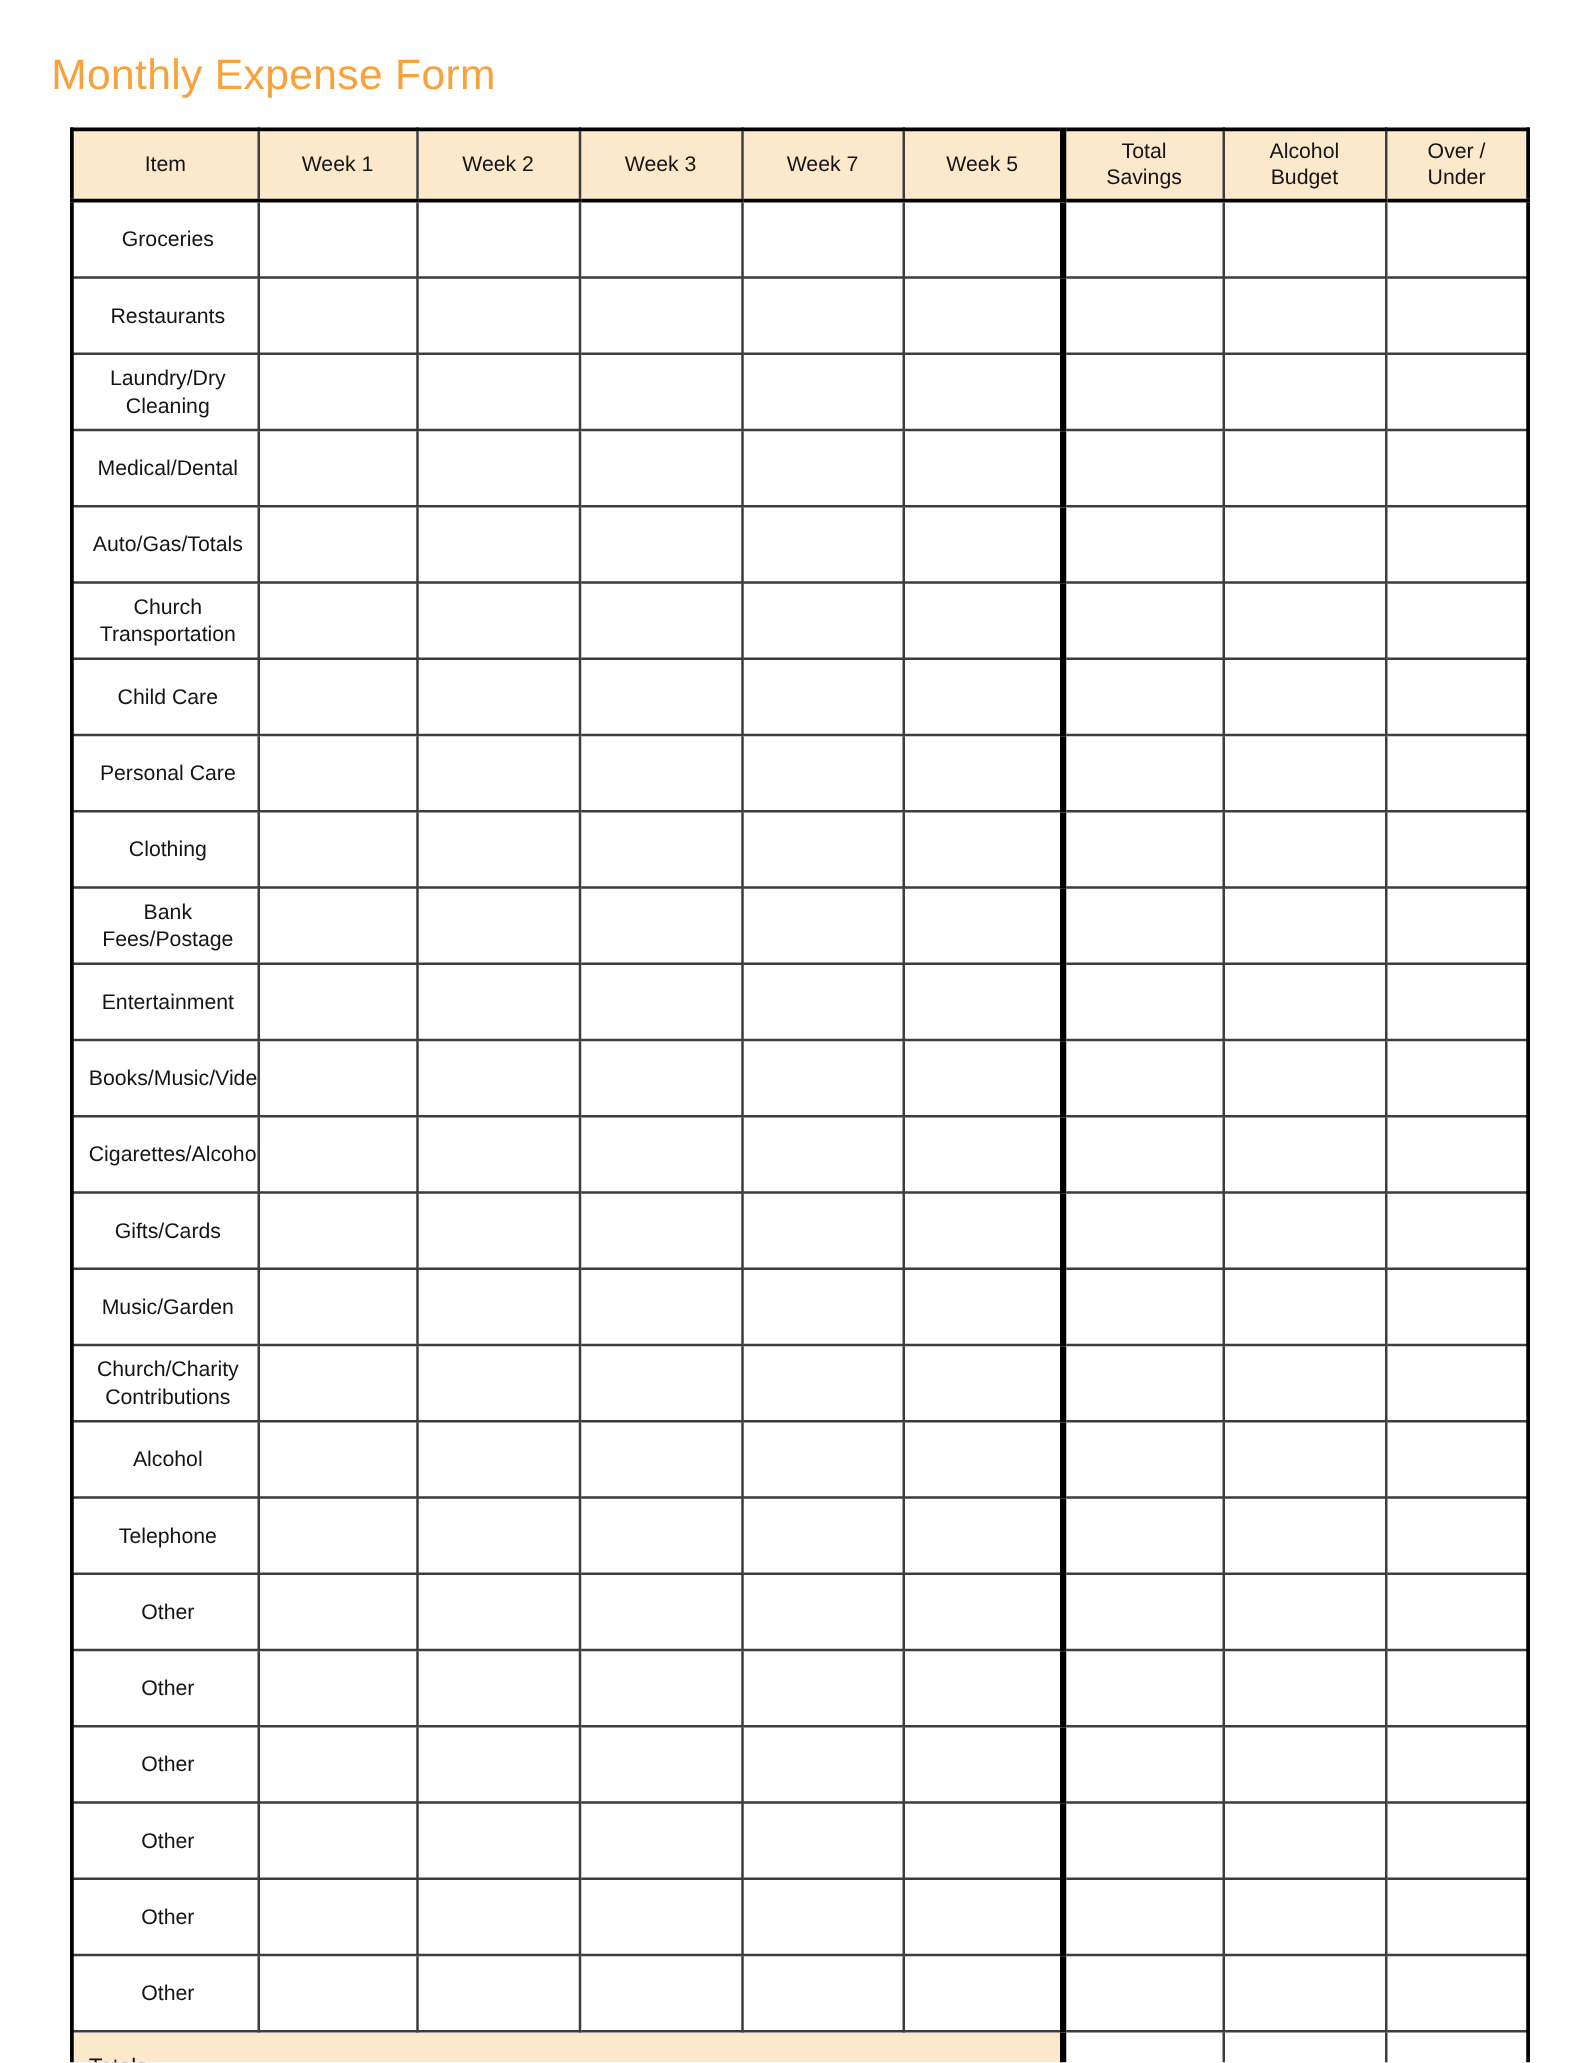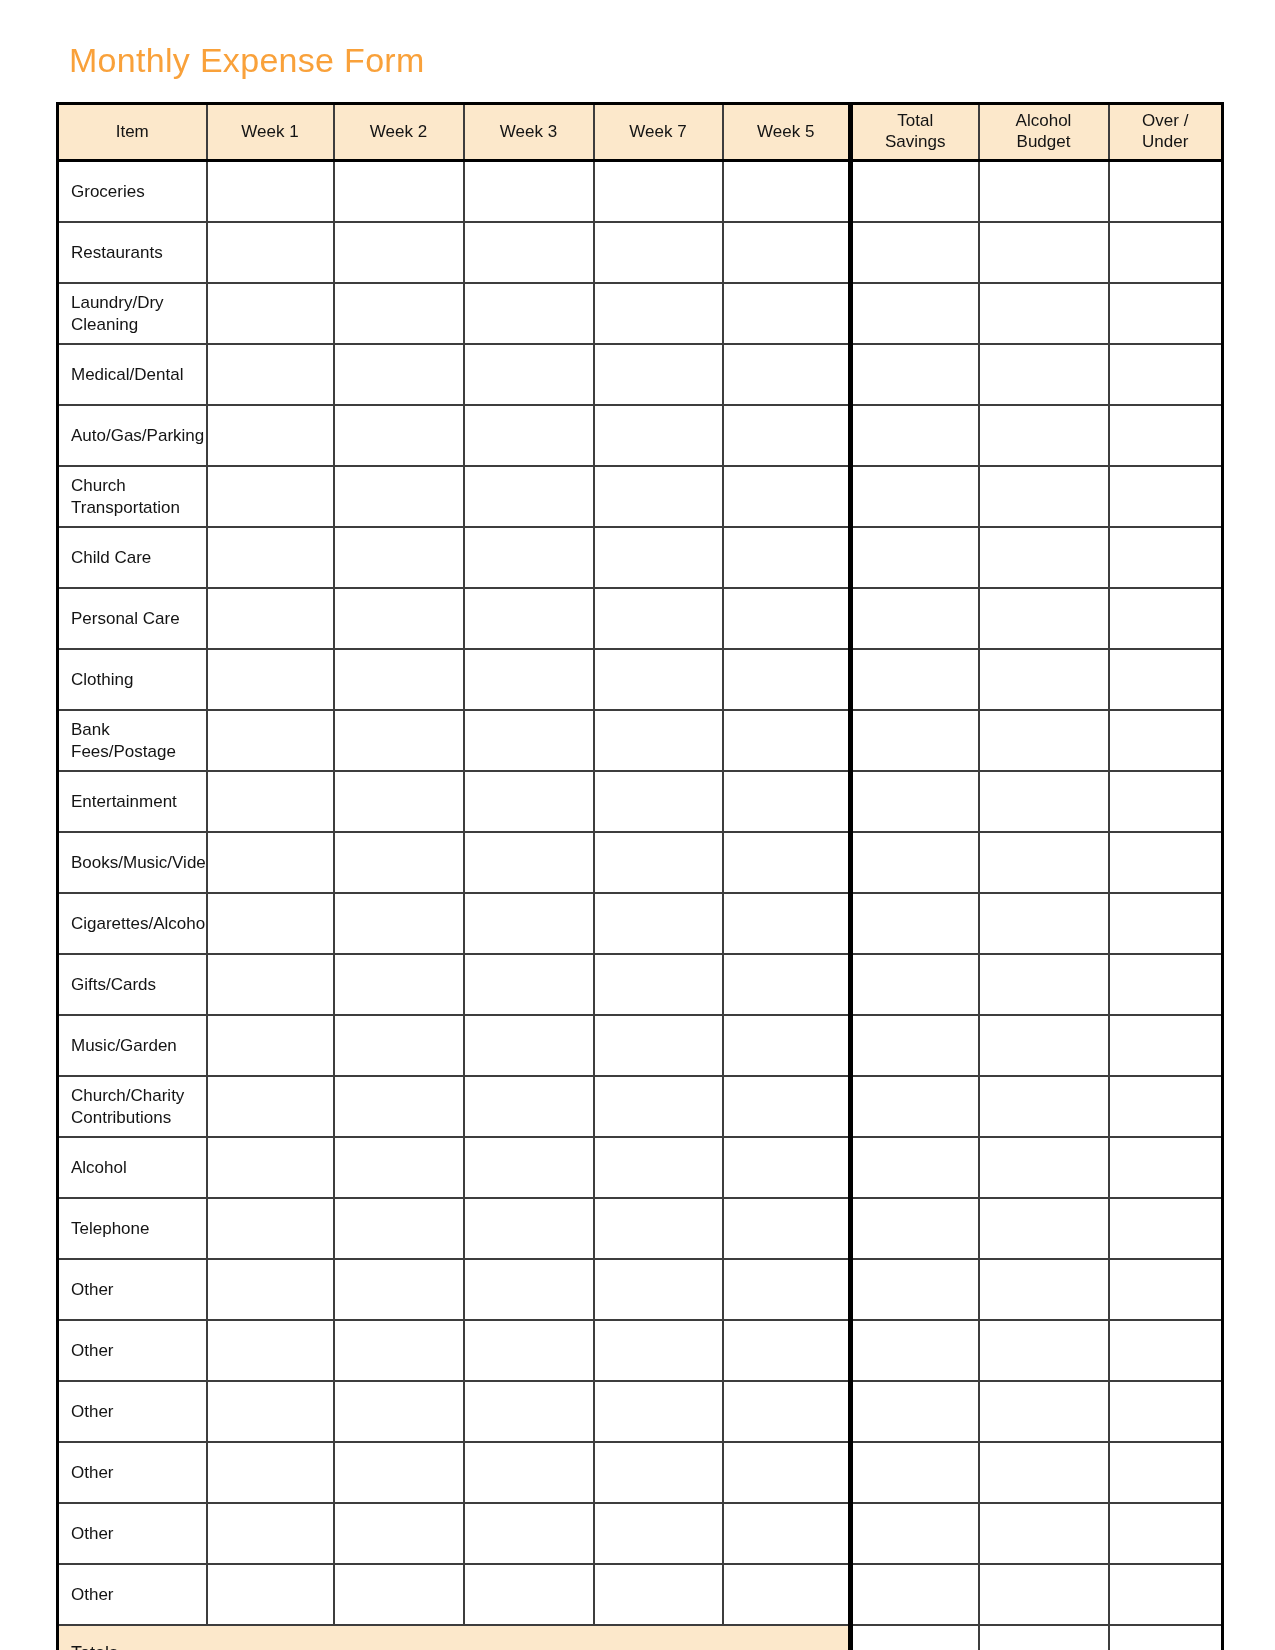"Monthly Expense Form" .title { left: 69px -> 41px }
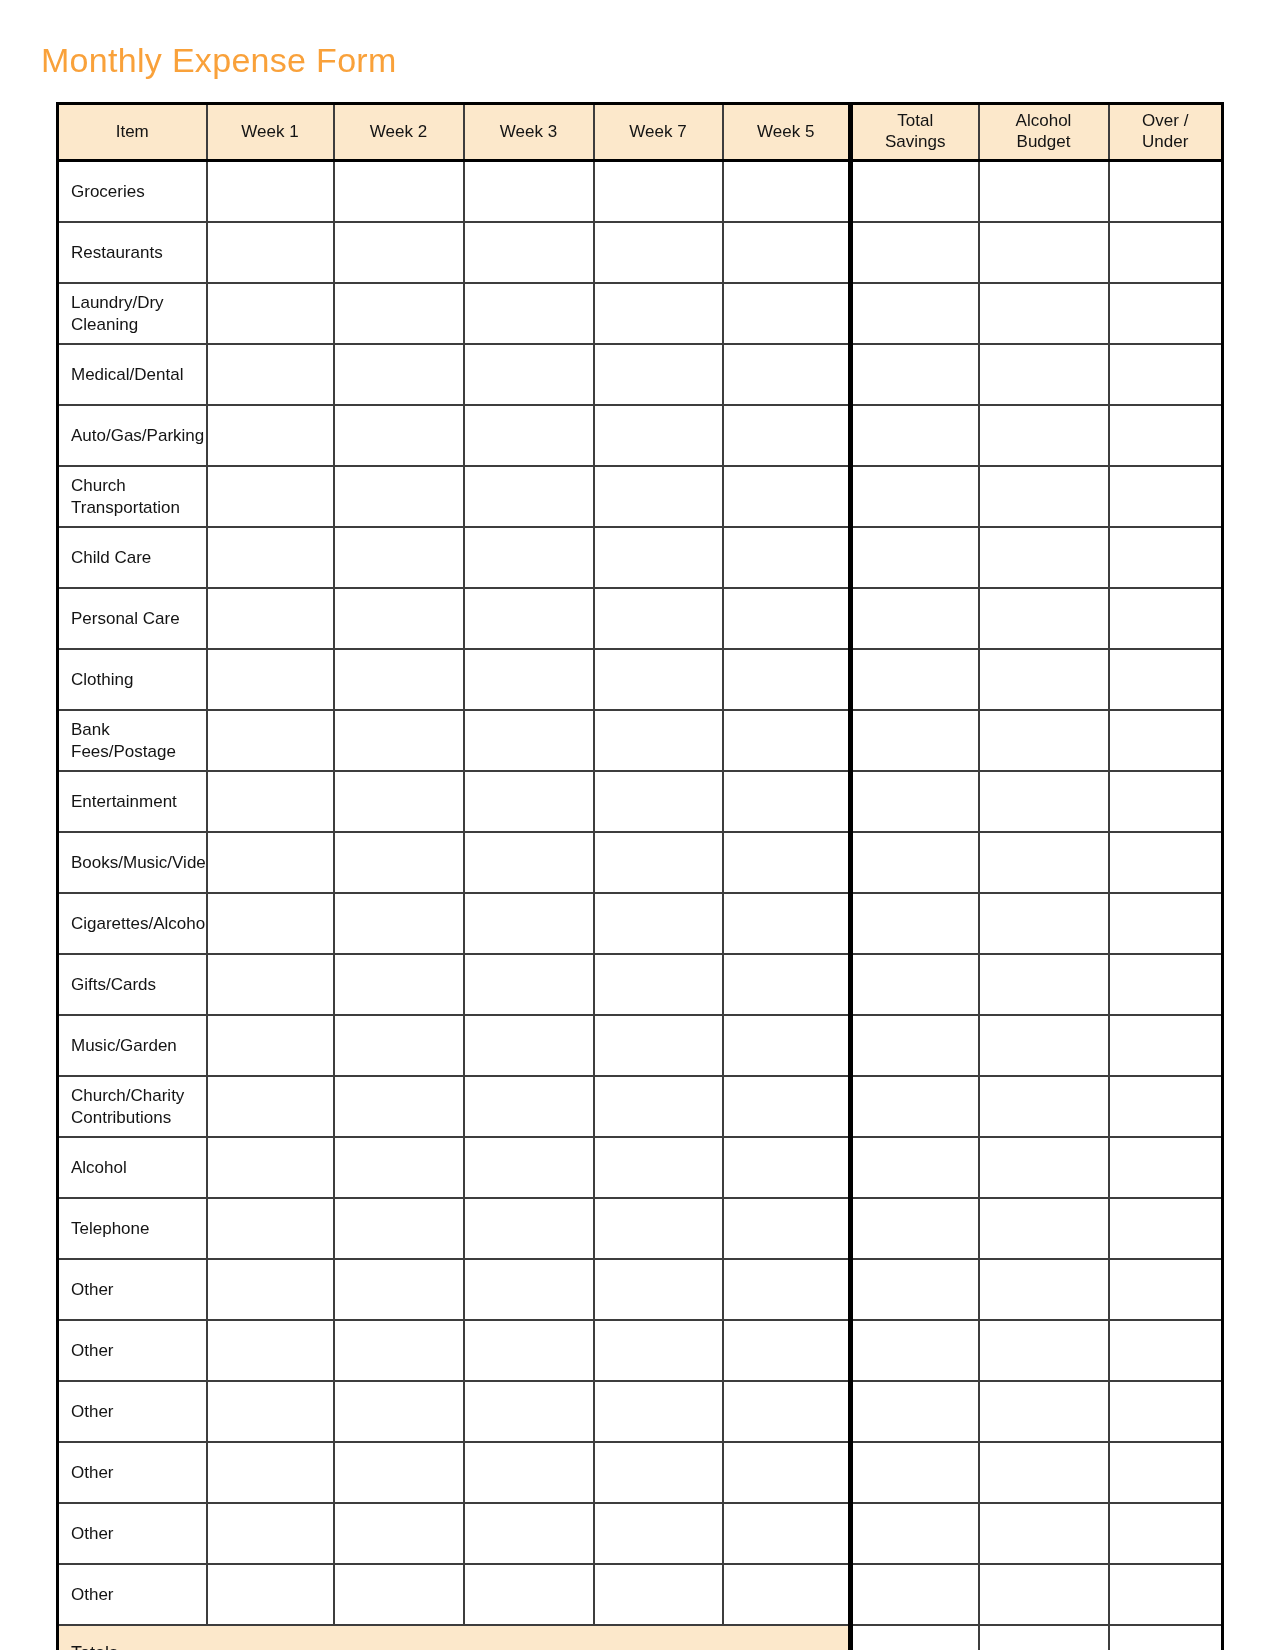"Groceries" .expense-table td.item { text-align: left -> center }
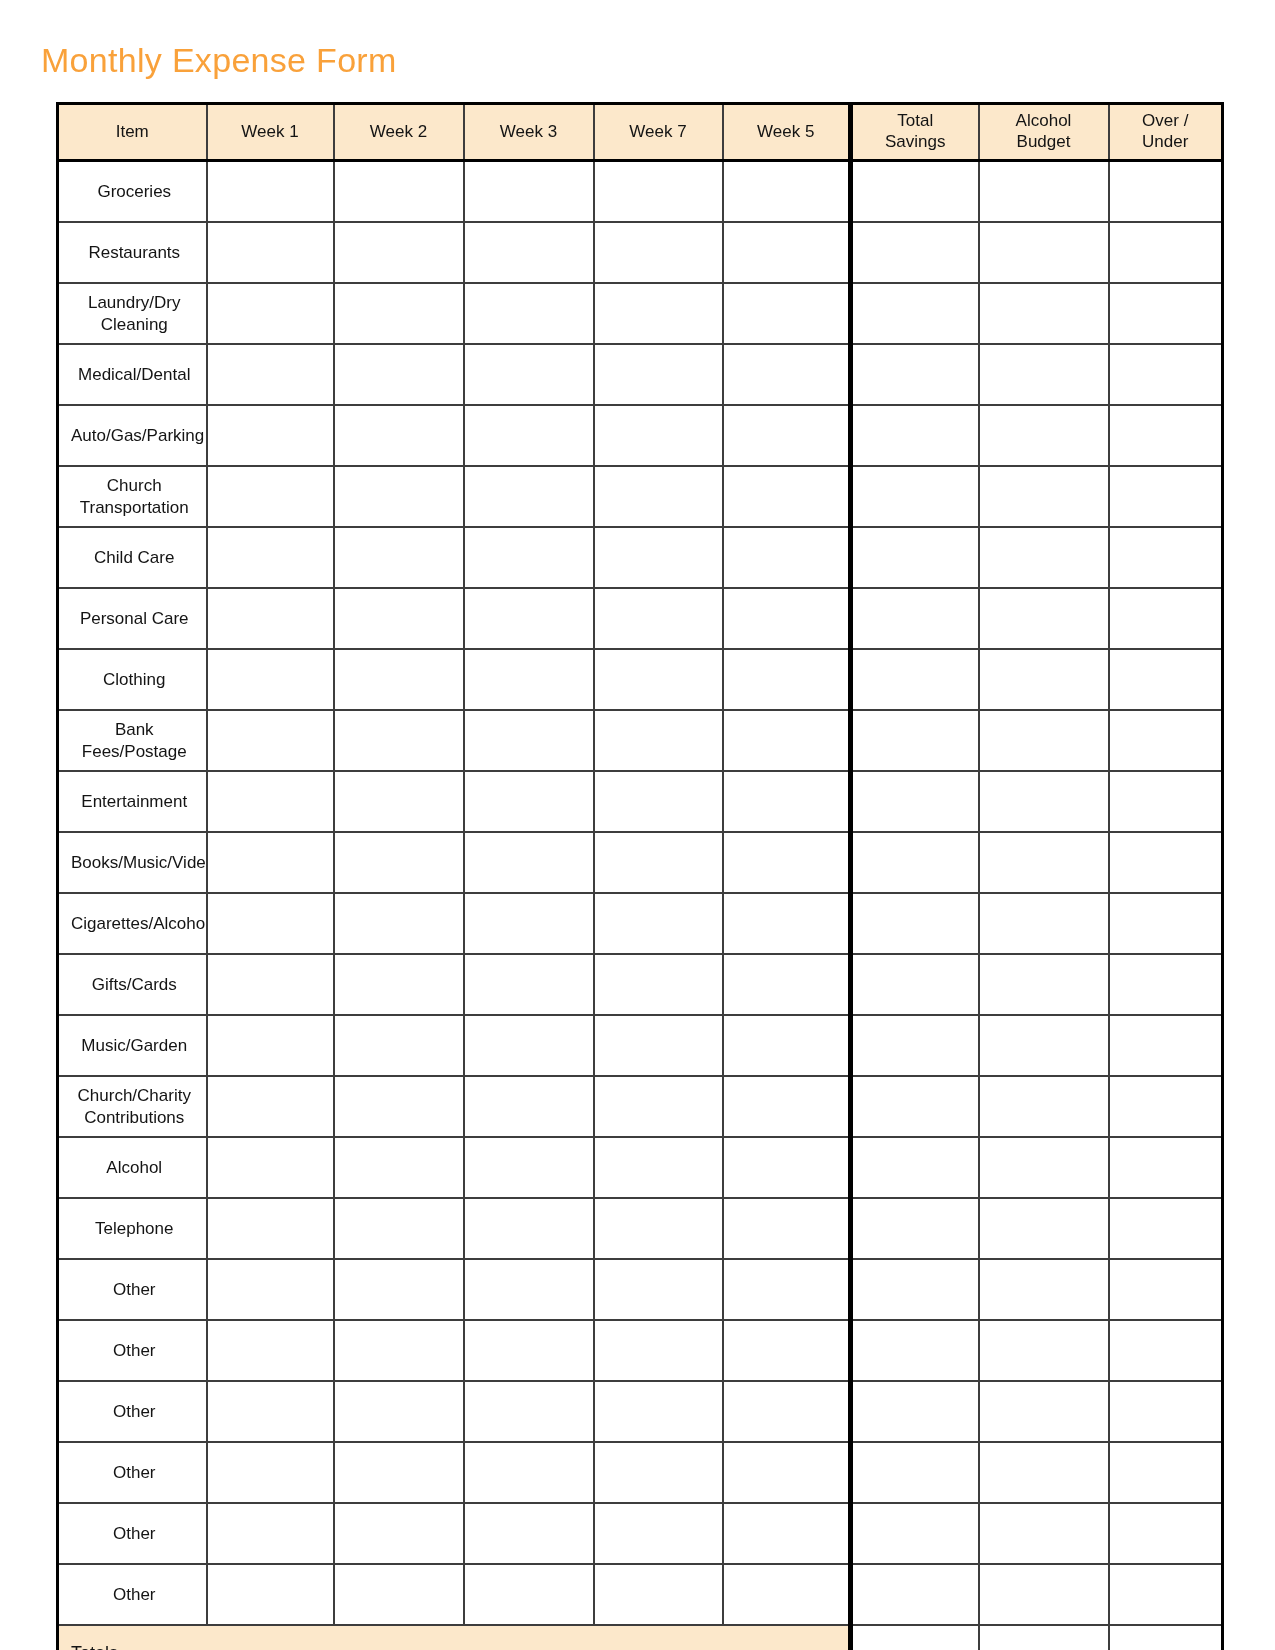"Auto/Gas/Parking" td.item { text: Auto/Gas/Parking -> Auto/Gas/Totals }
